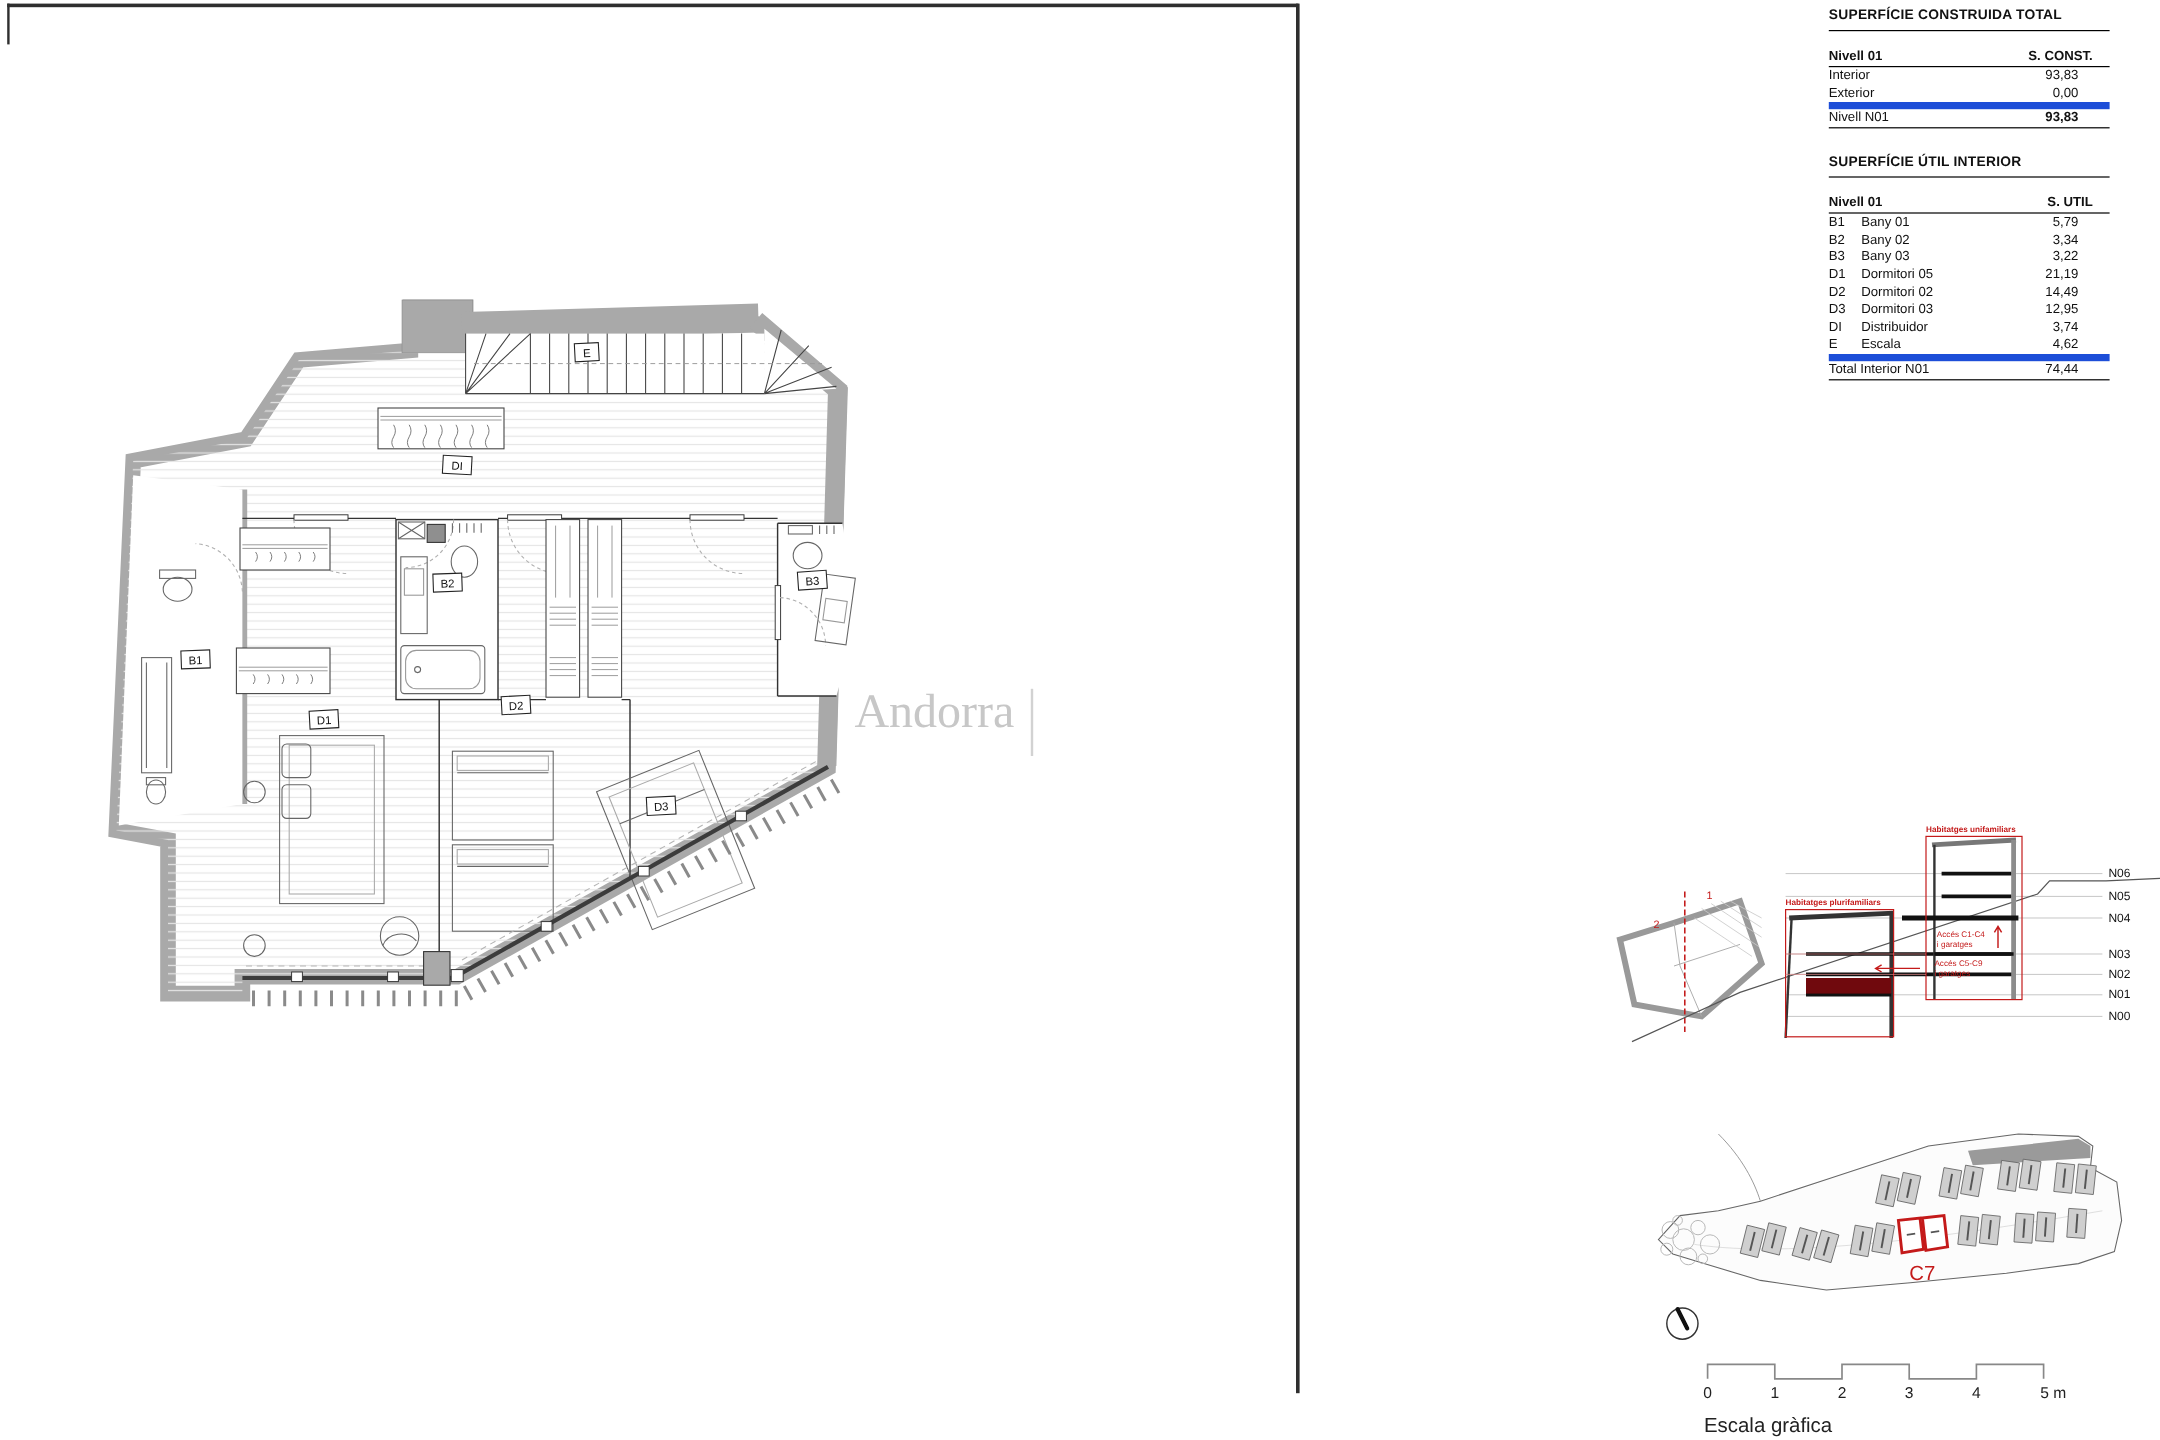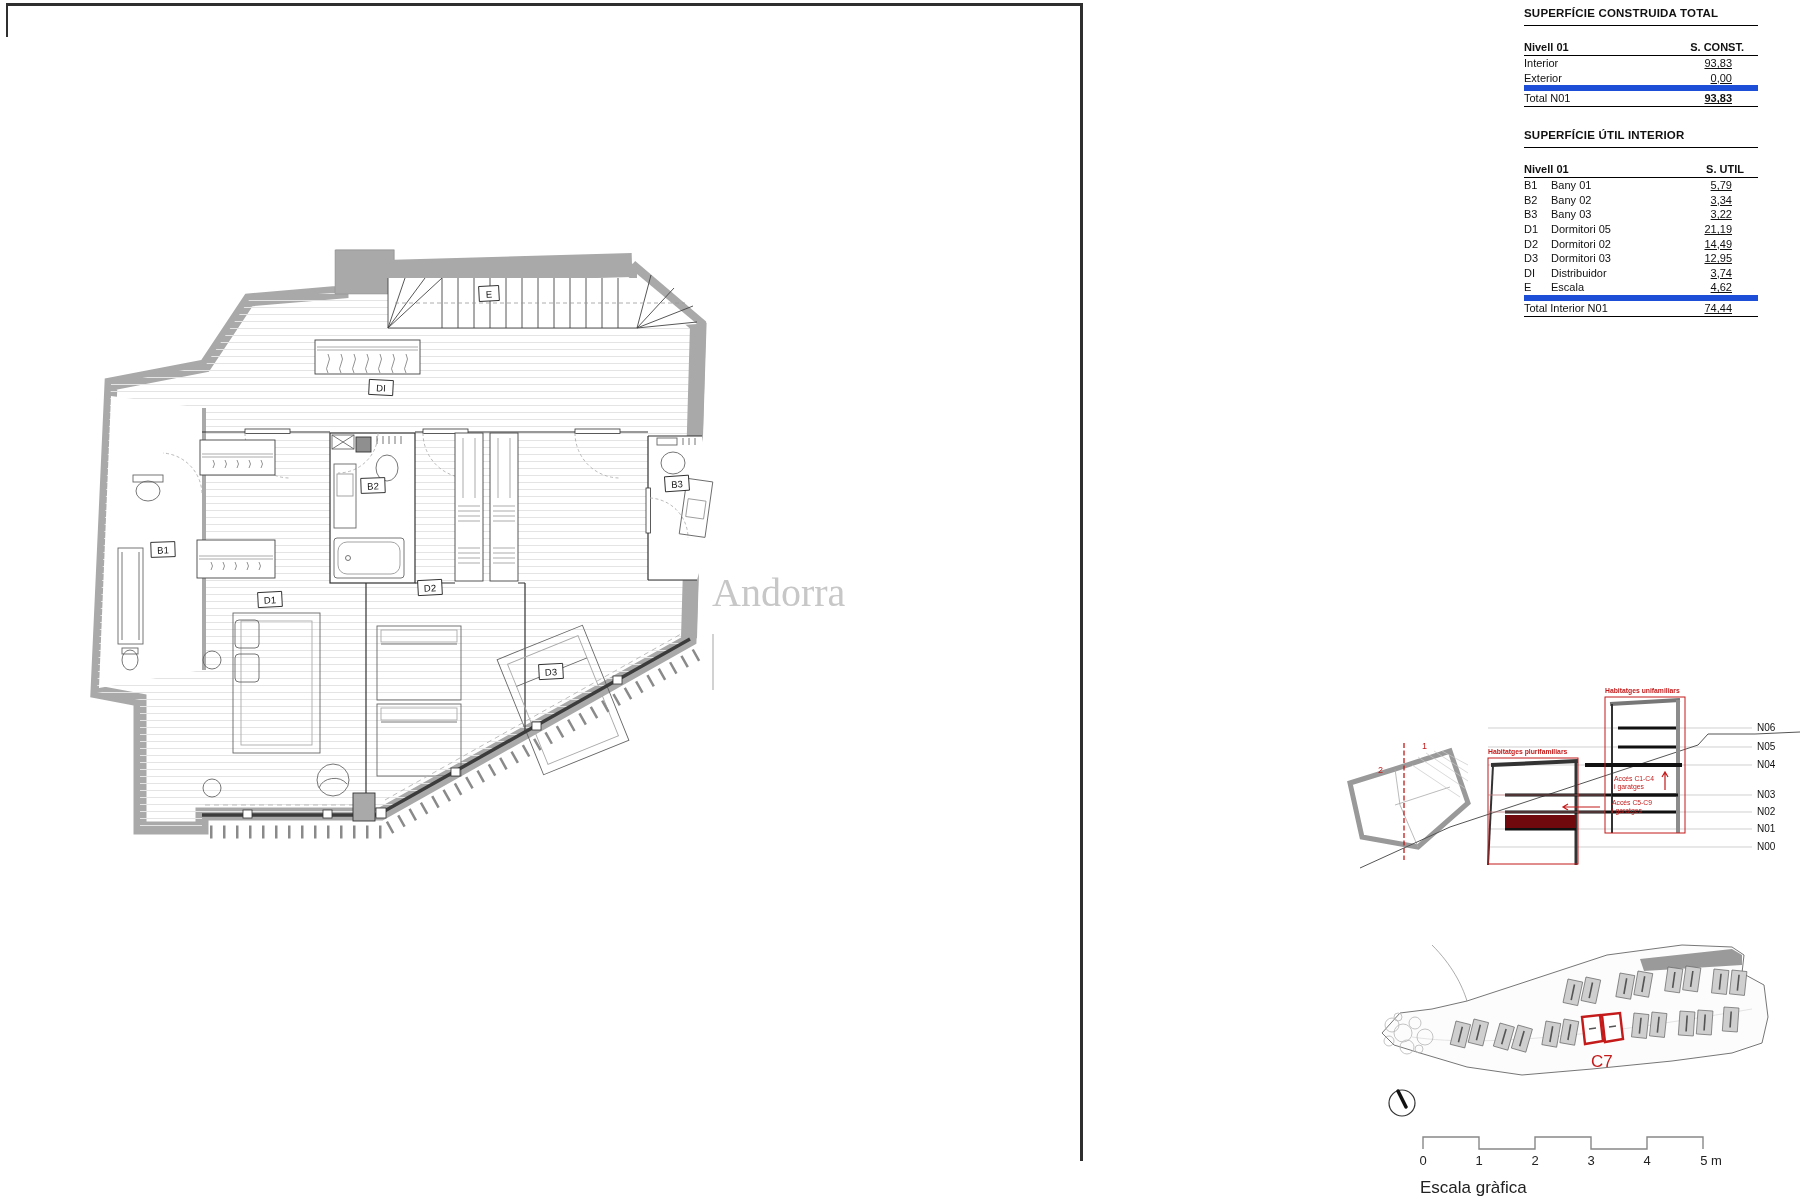"93,83" .row .val { text-decoration: underline -> none }
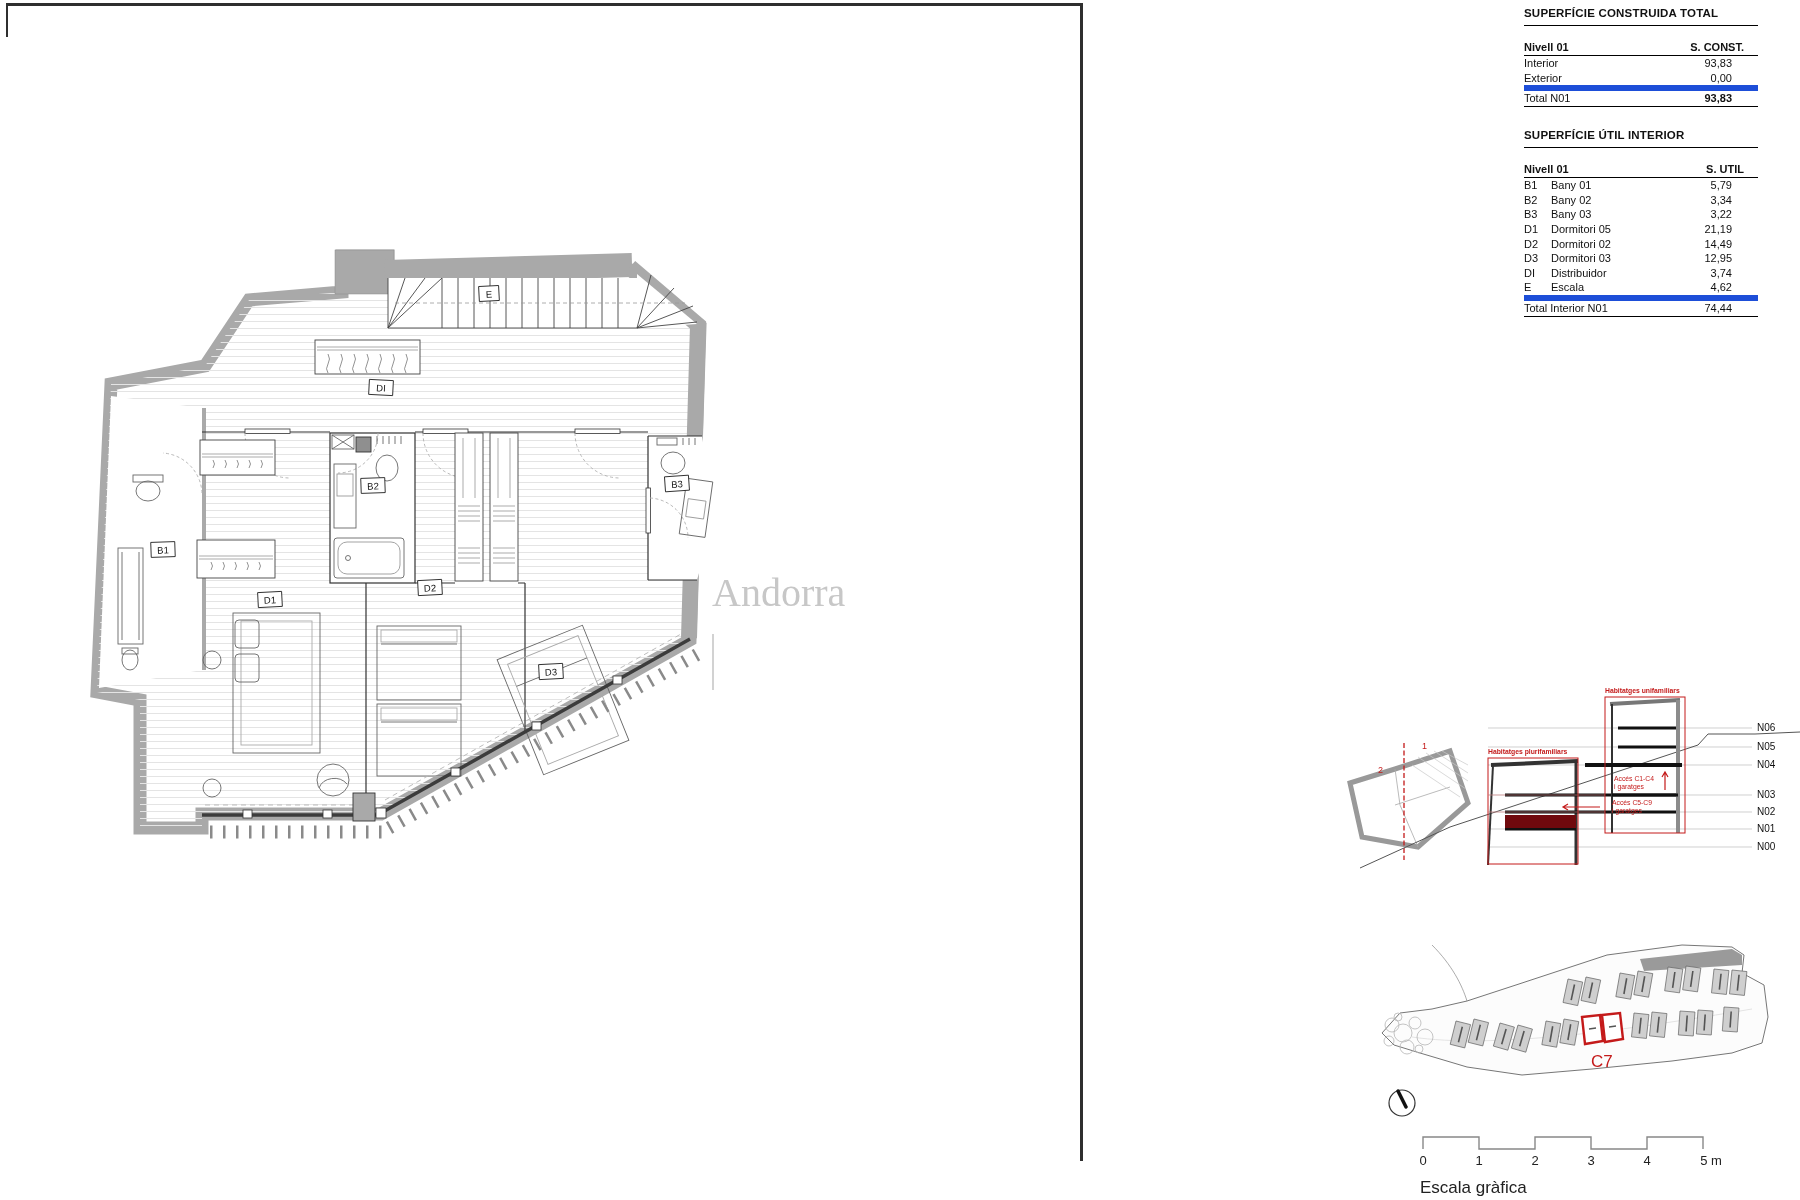"Total N01" span { text: Total -> Nivell }
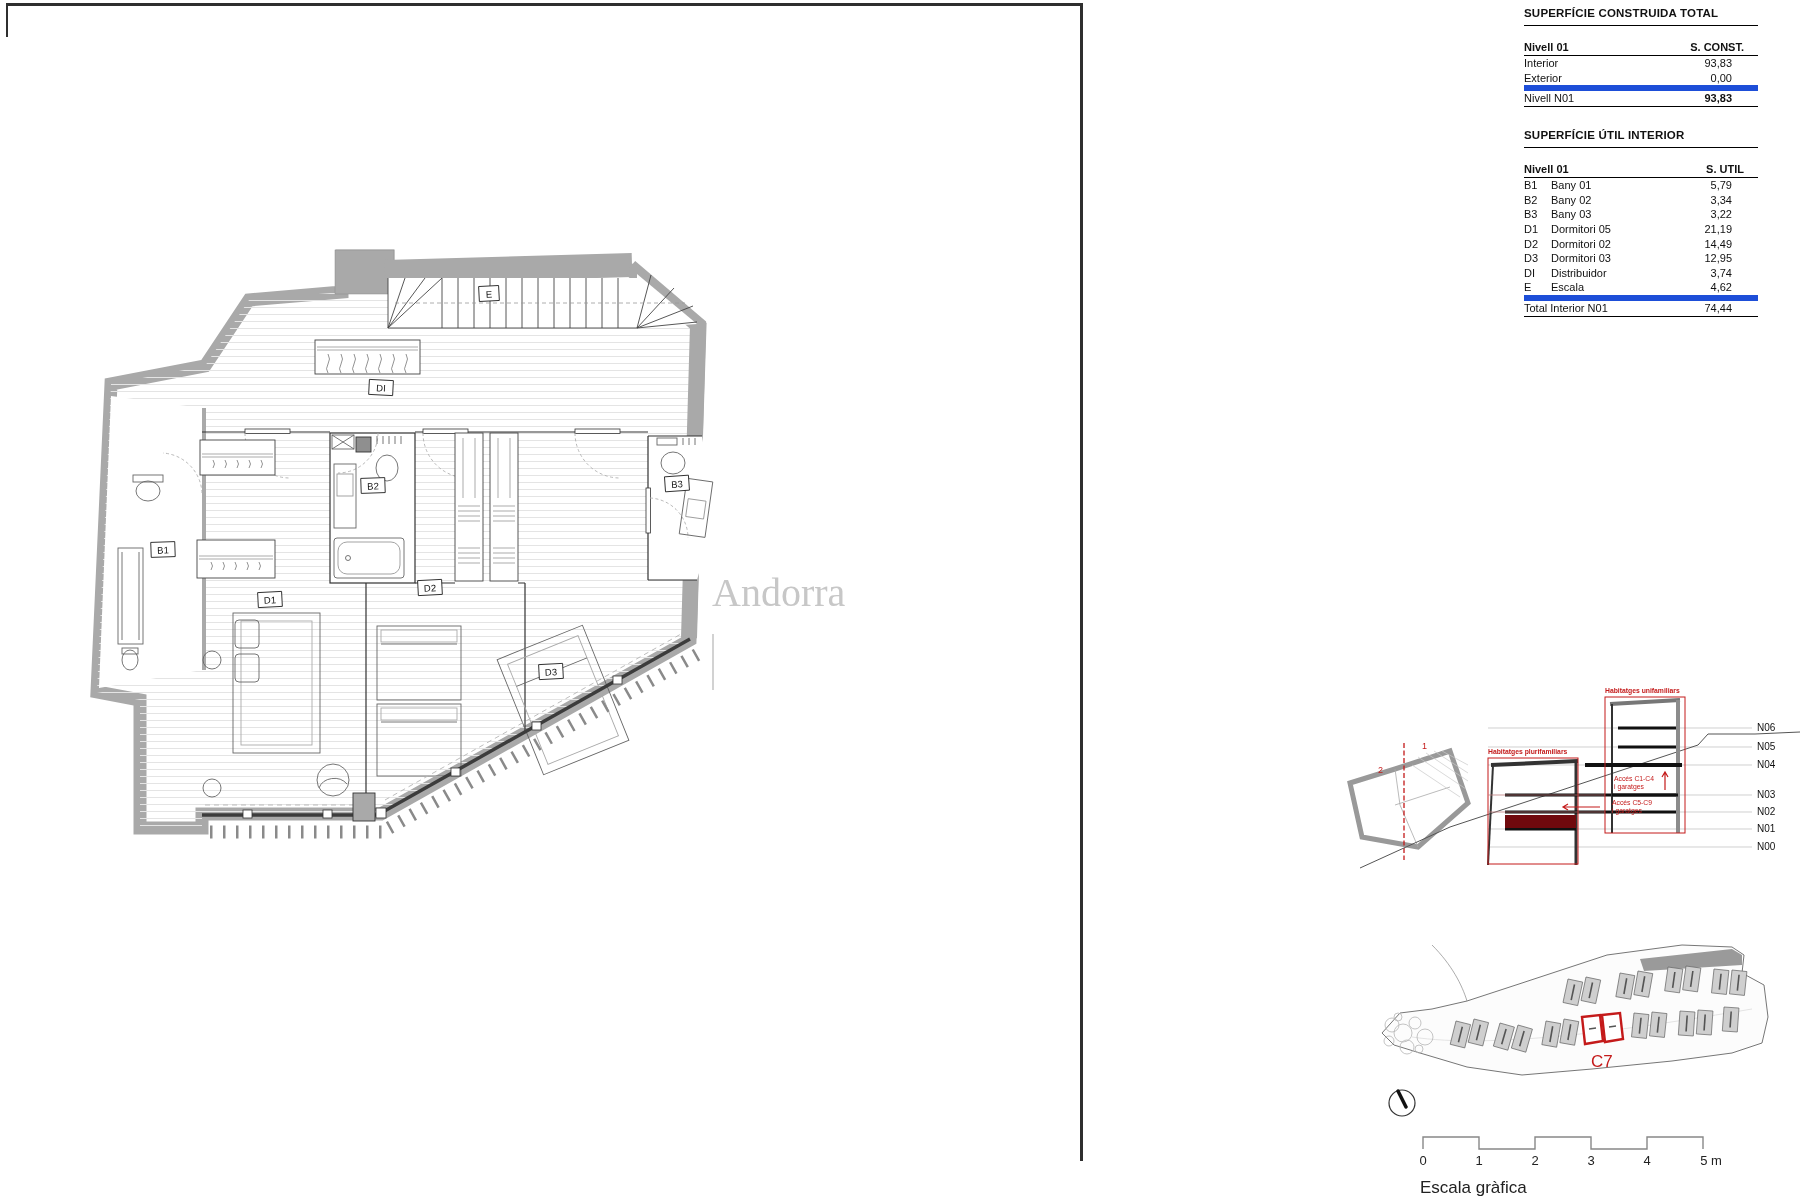"Andorra" .wm { flex-direction: column -> none }
